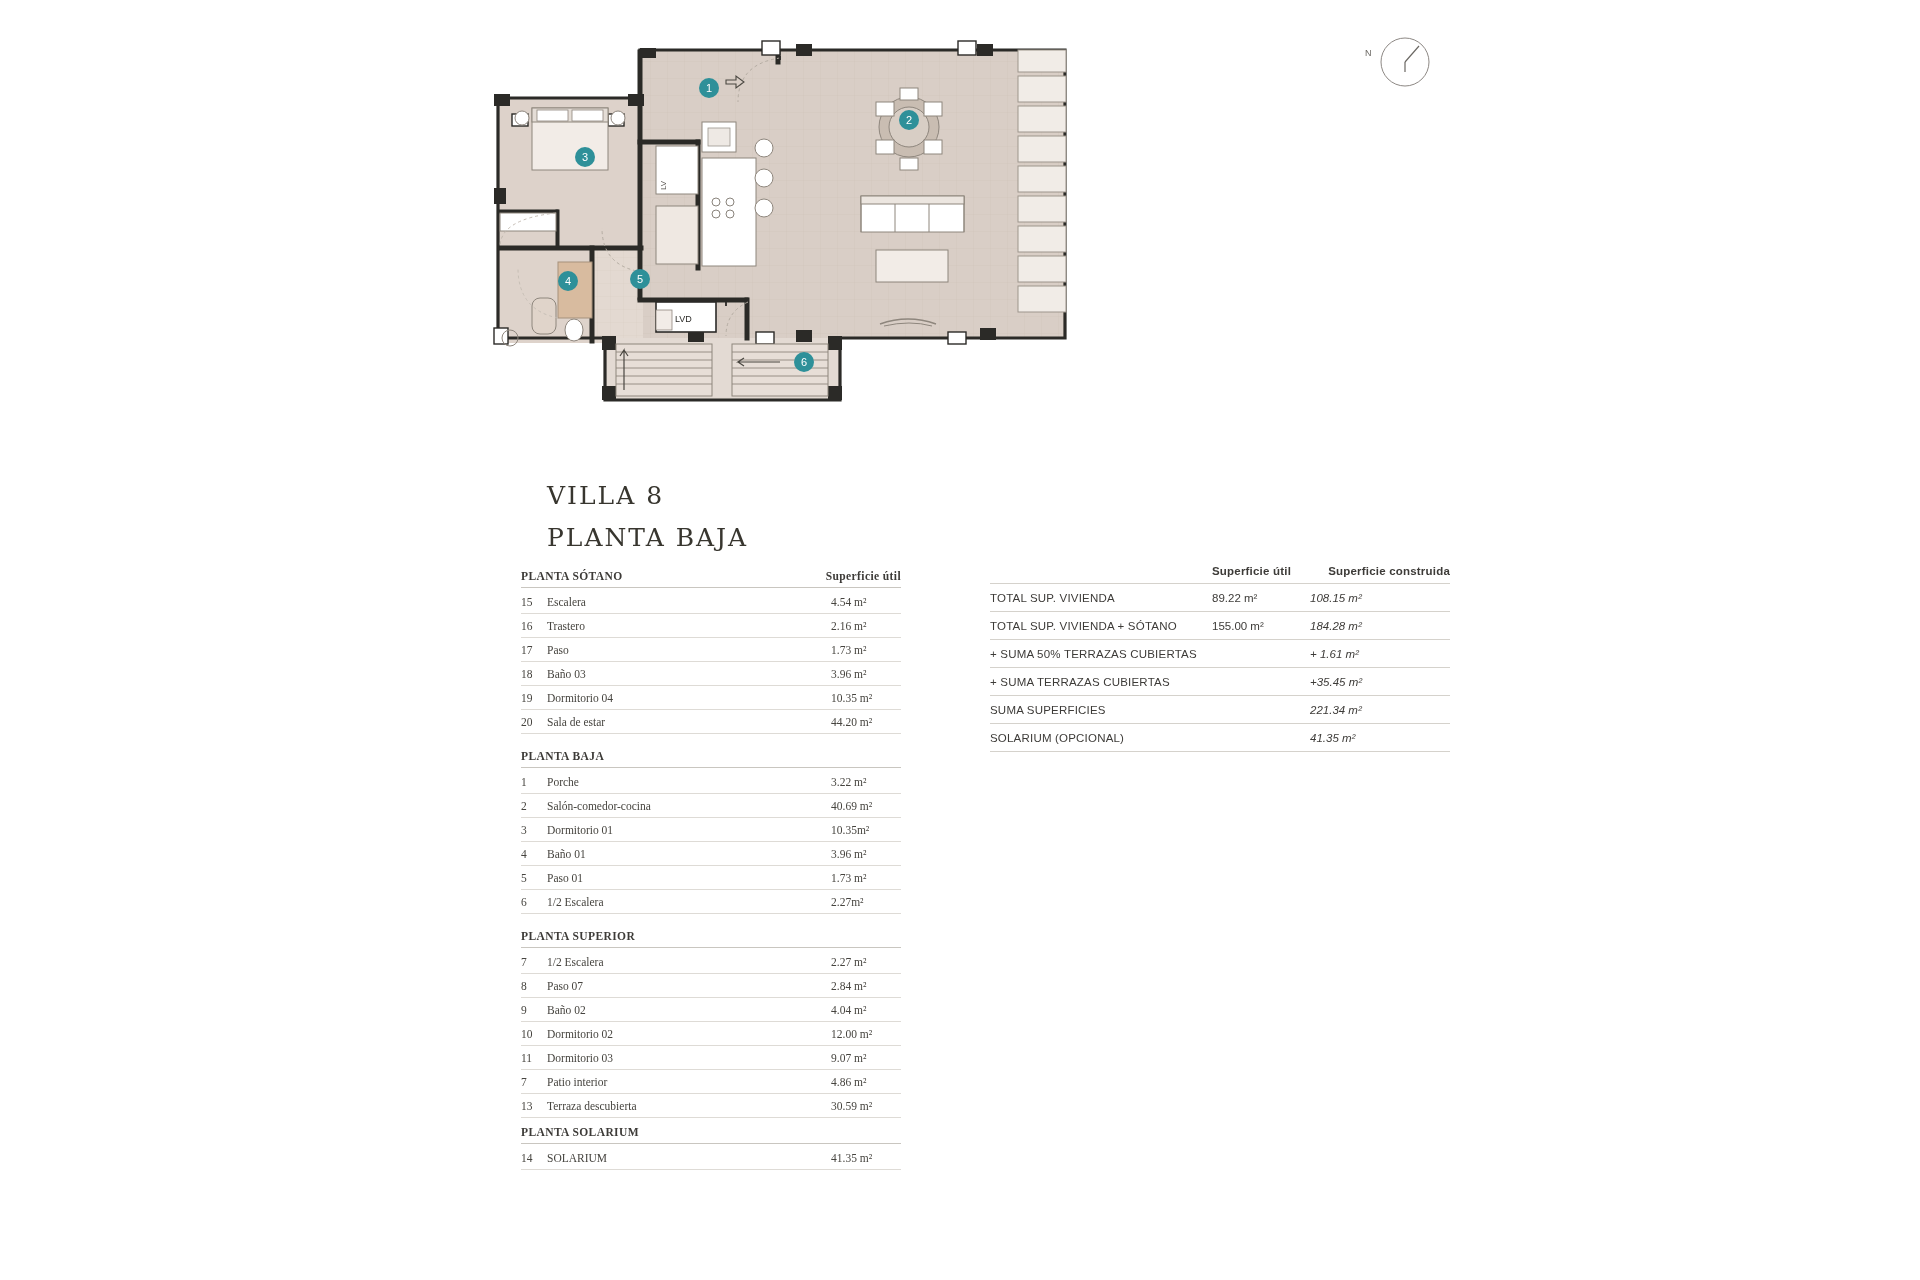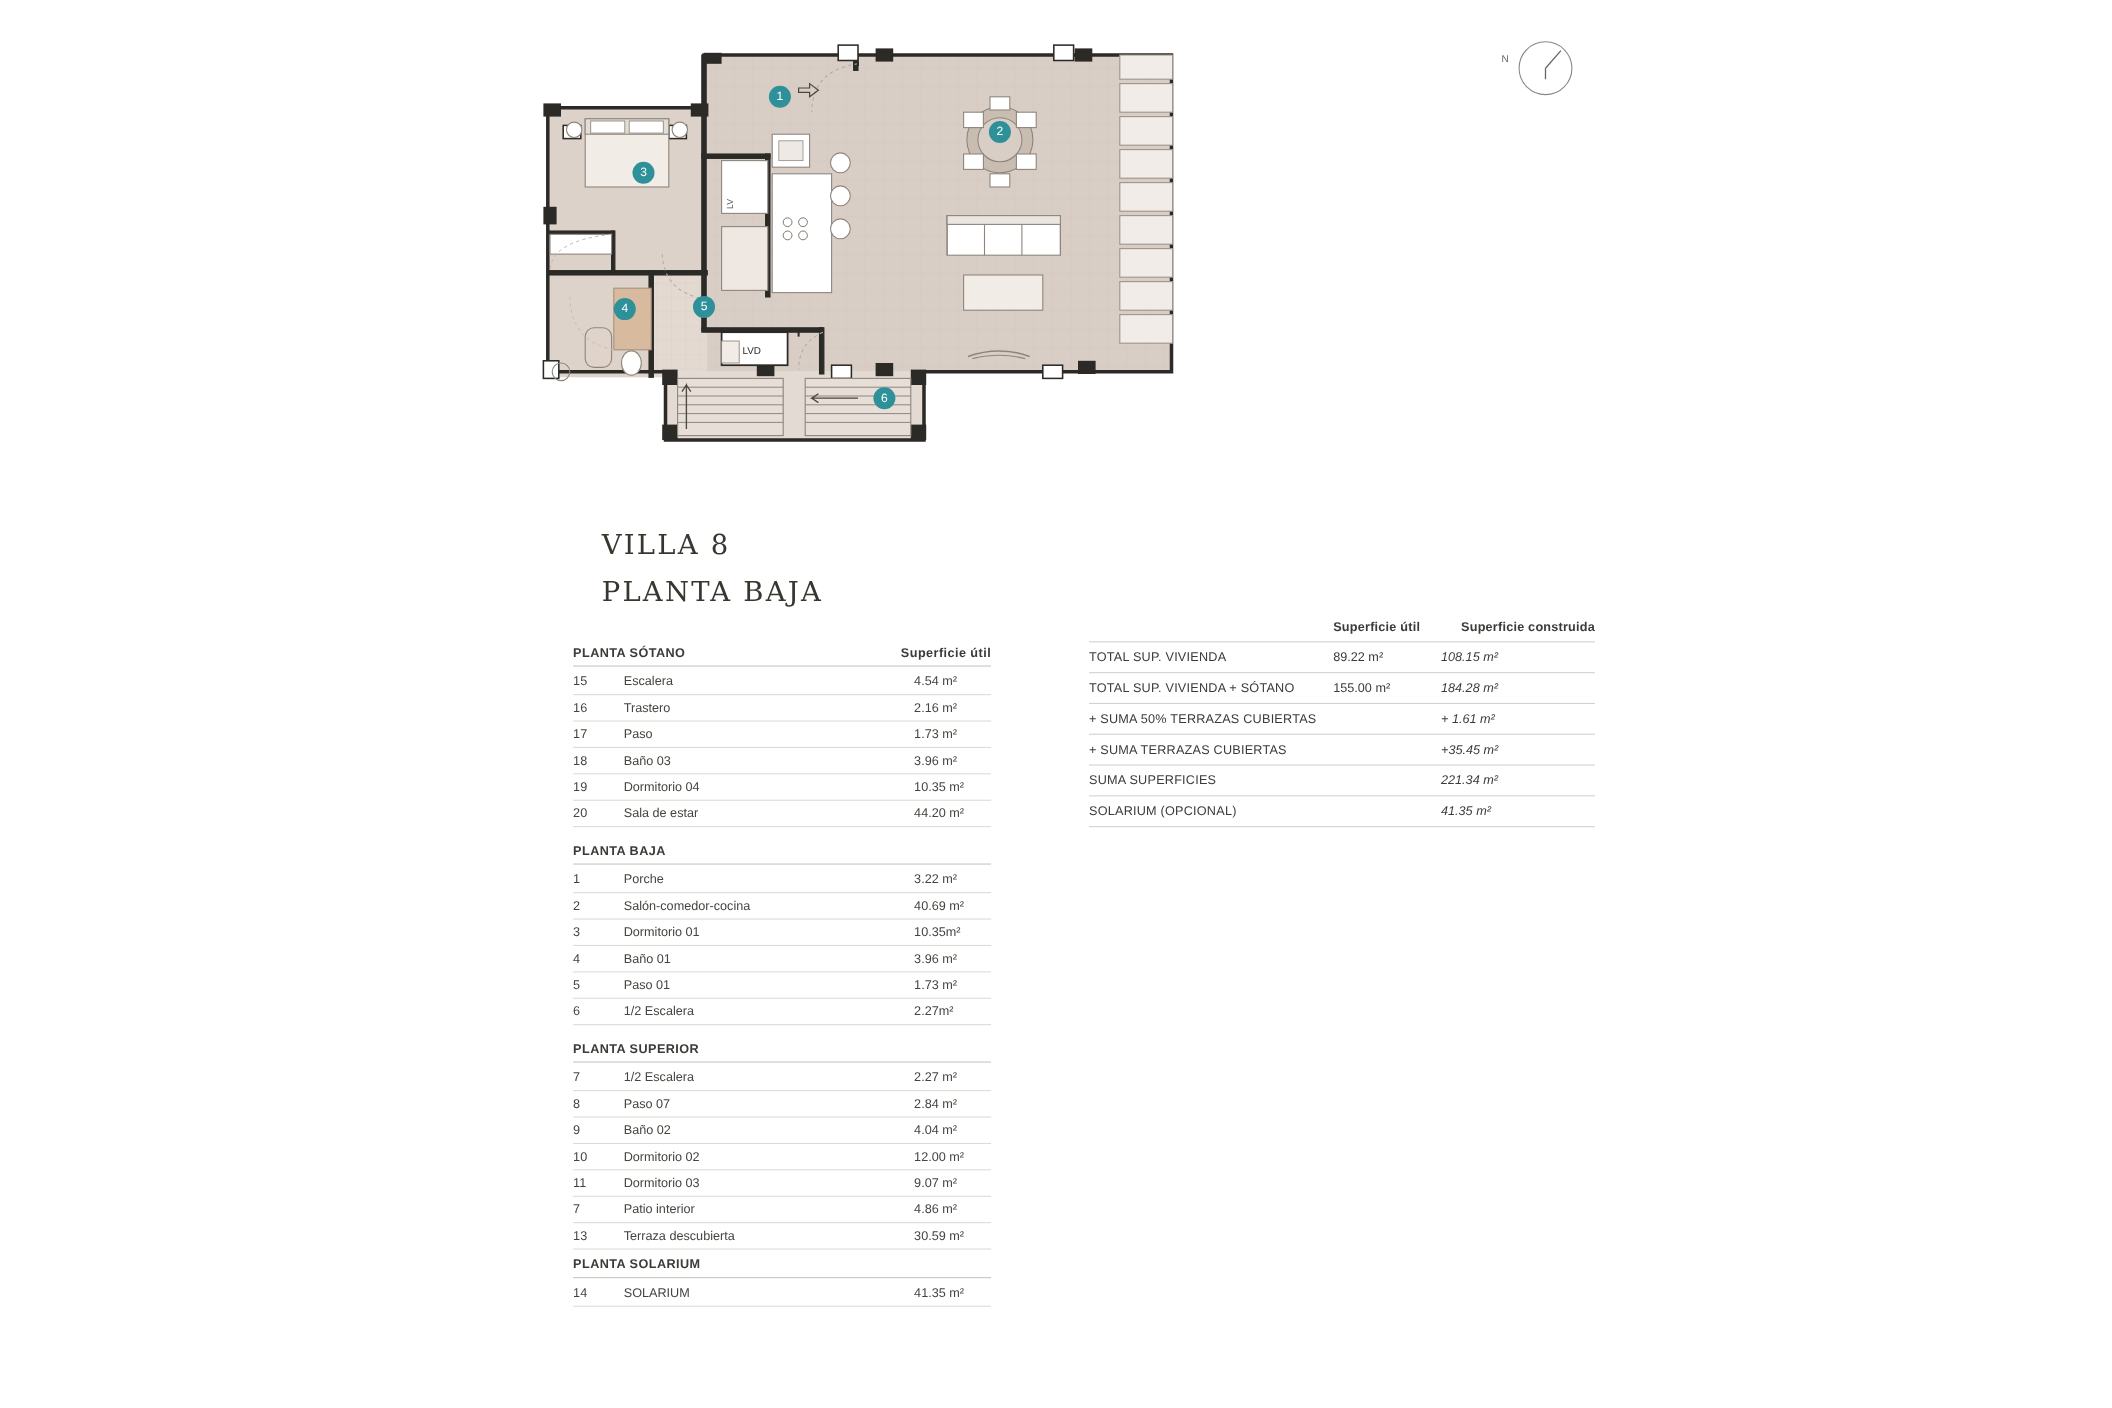"PLANTA SÓTANO" #left-table { font-family: none -> Liberation Serif, serif; top: 588px -> 570px }
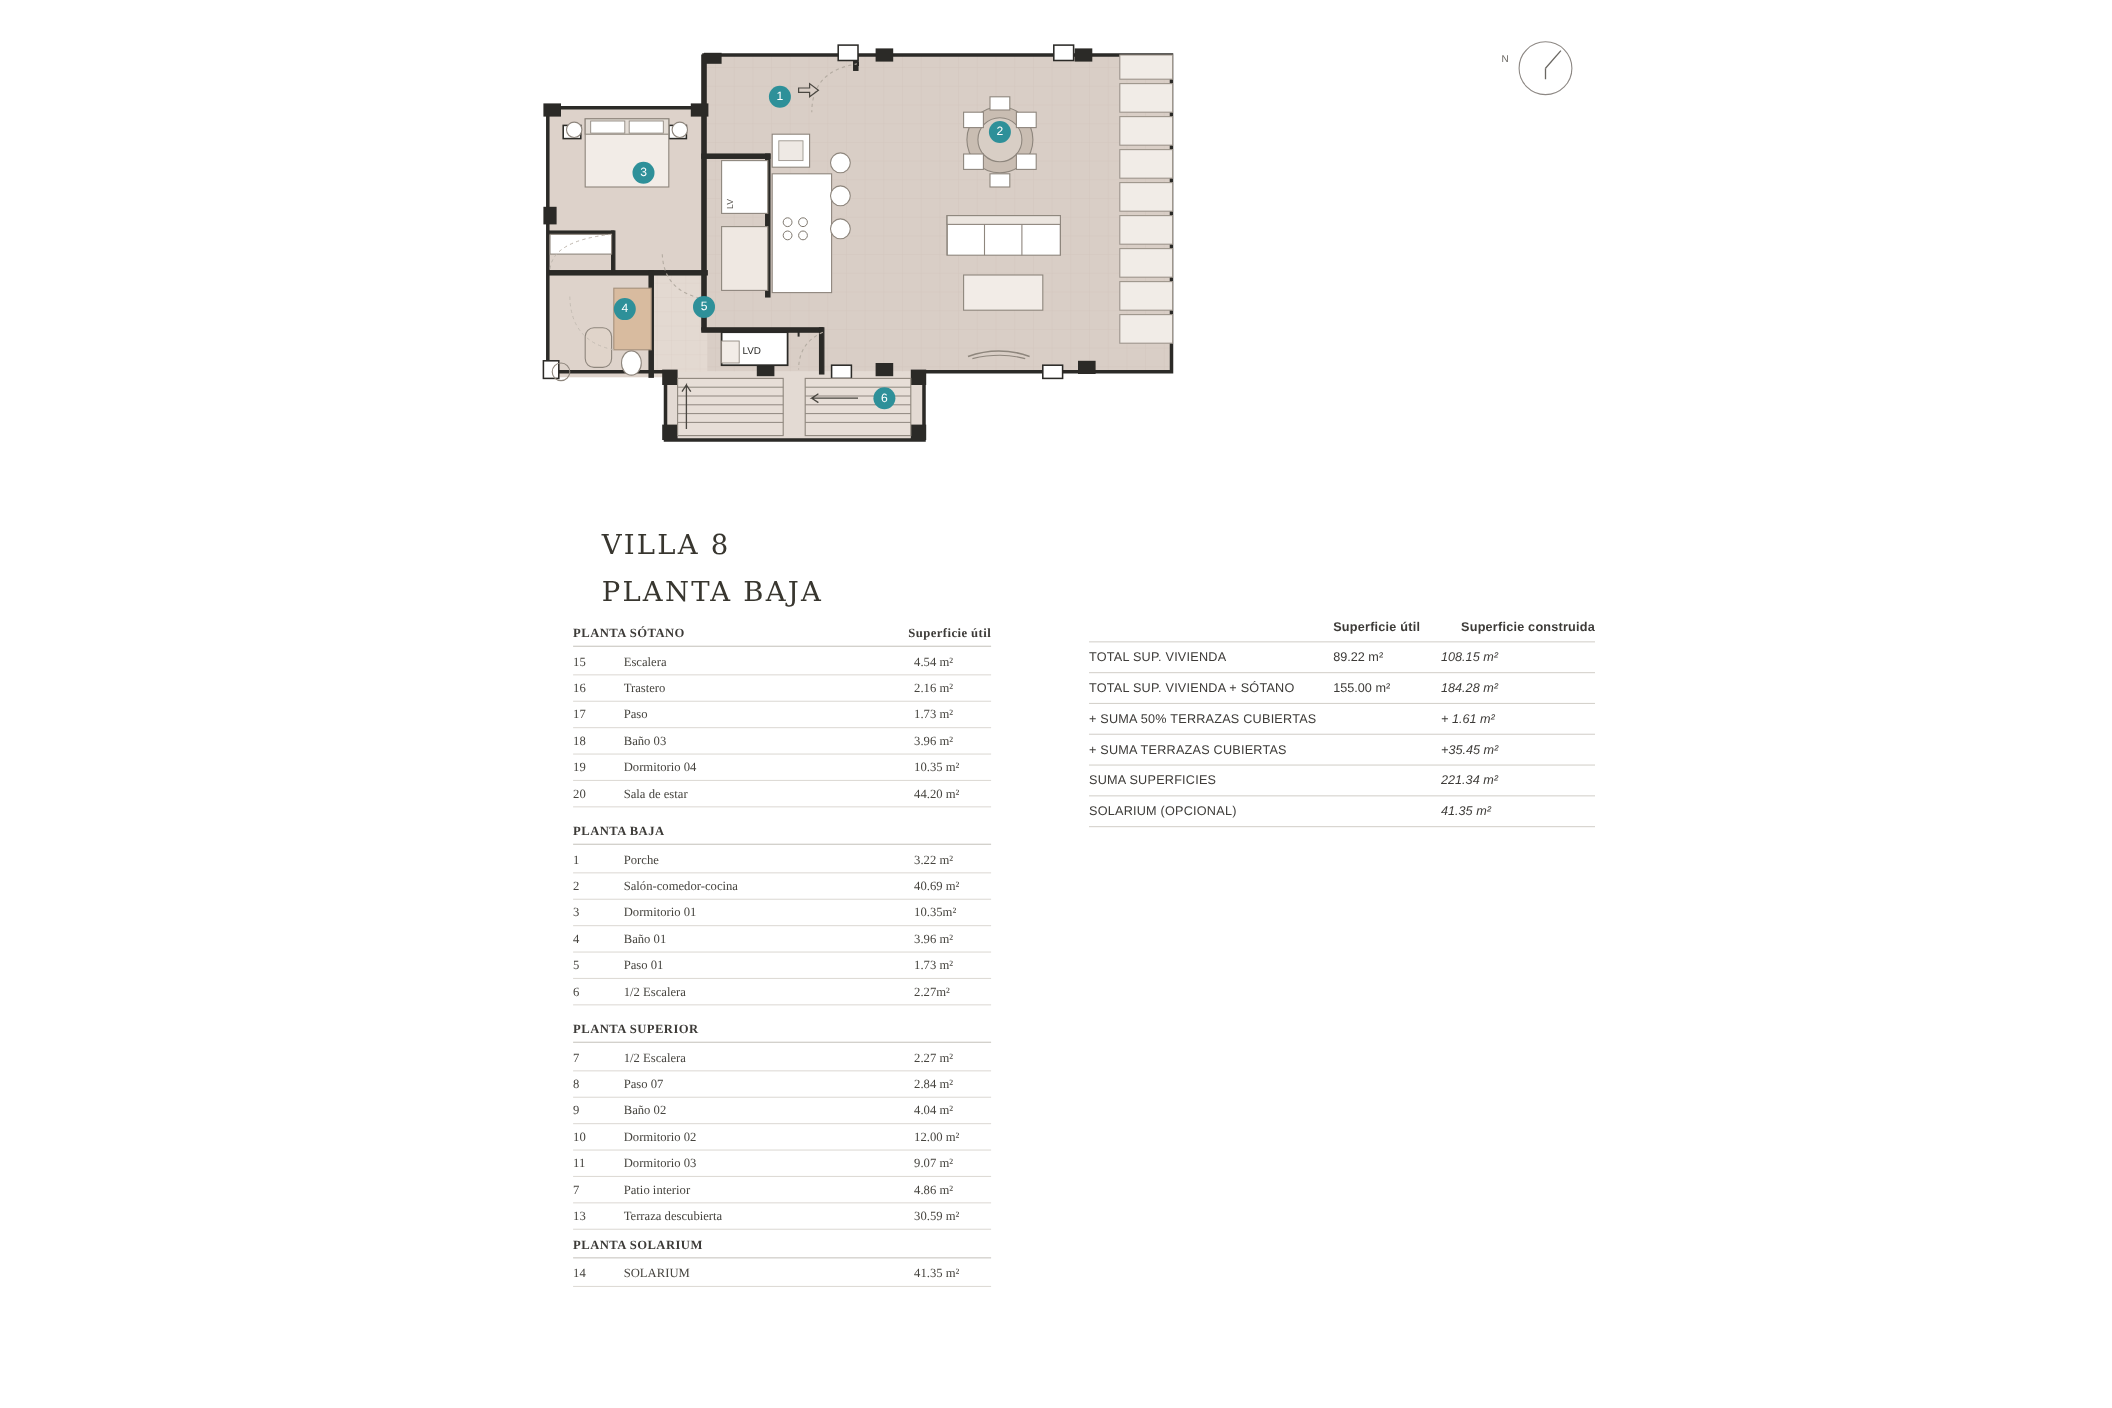"15" .row { gap: 20px -> none }
